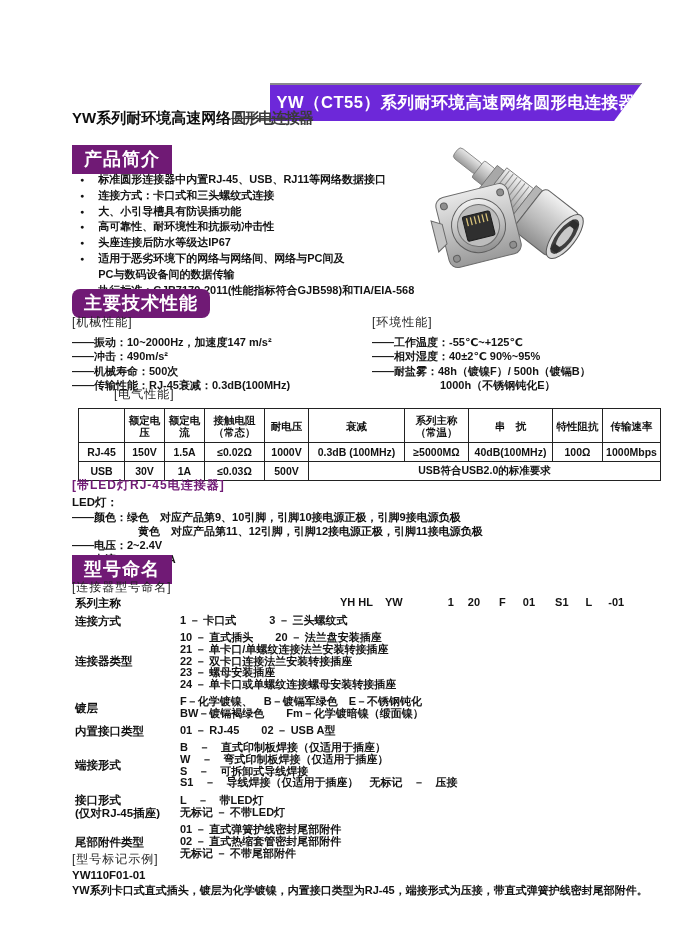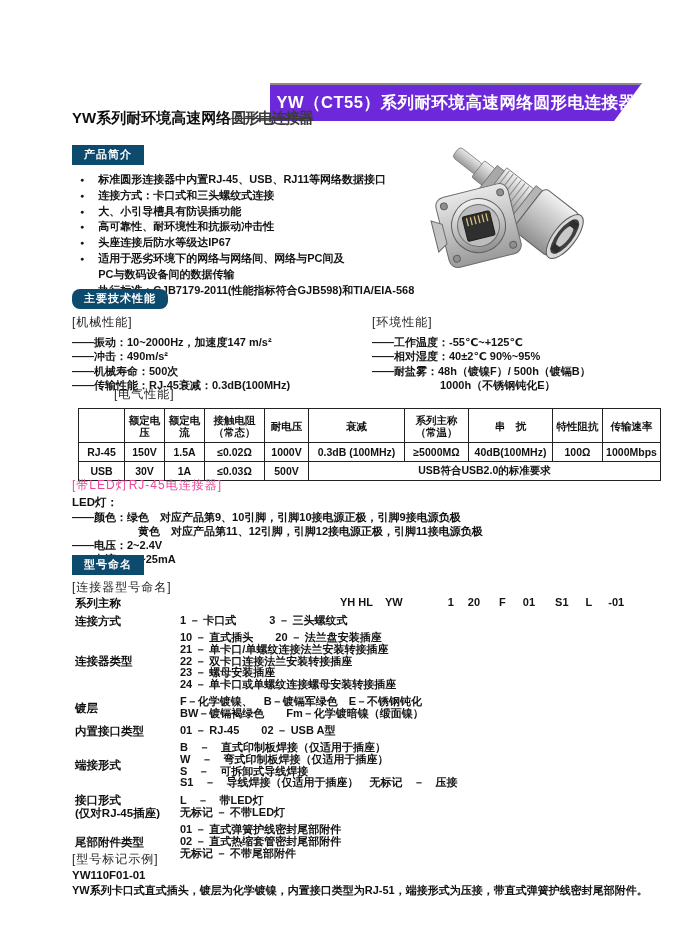"产品简介" .sec-chip { background: #0c4a6e -> #701a75; font-size: 11px -> 18px }
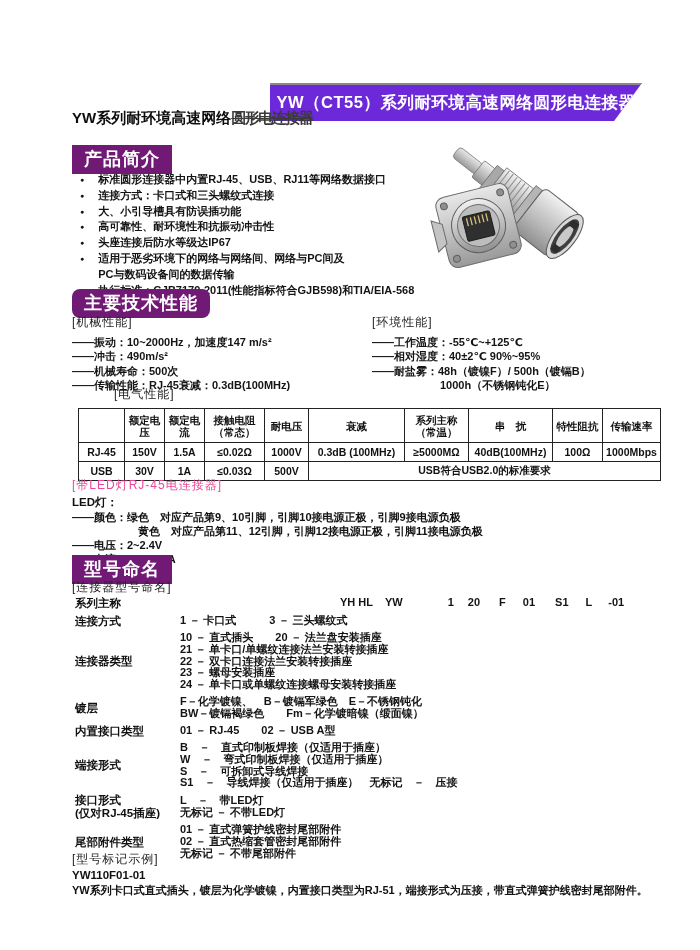"[带LED灯RJ-45电连接器]" .led-block .blk-label { color: #ec4899 -> #701a75; font-weight: normal -> bold }
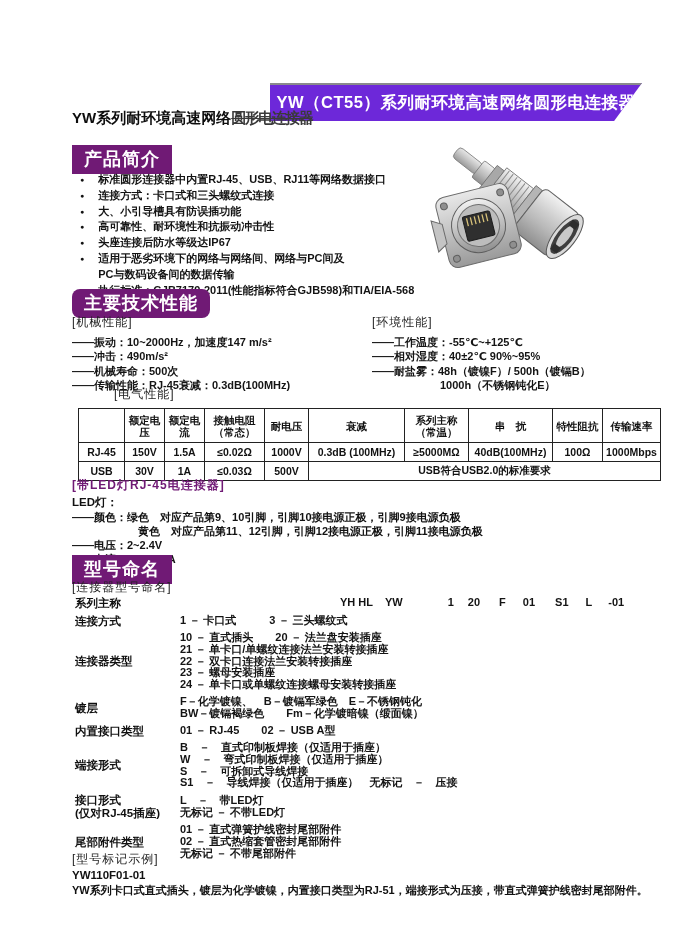"YW系列卡口式直式插头，镀层为化学镀镍，内置接口类型为RJ-51，端接形式为压接" div.example-desc { text: RJ-51 -> RJ-45 }
